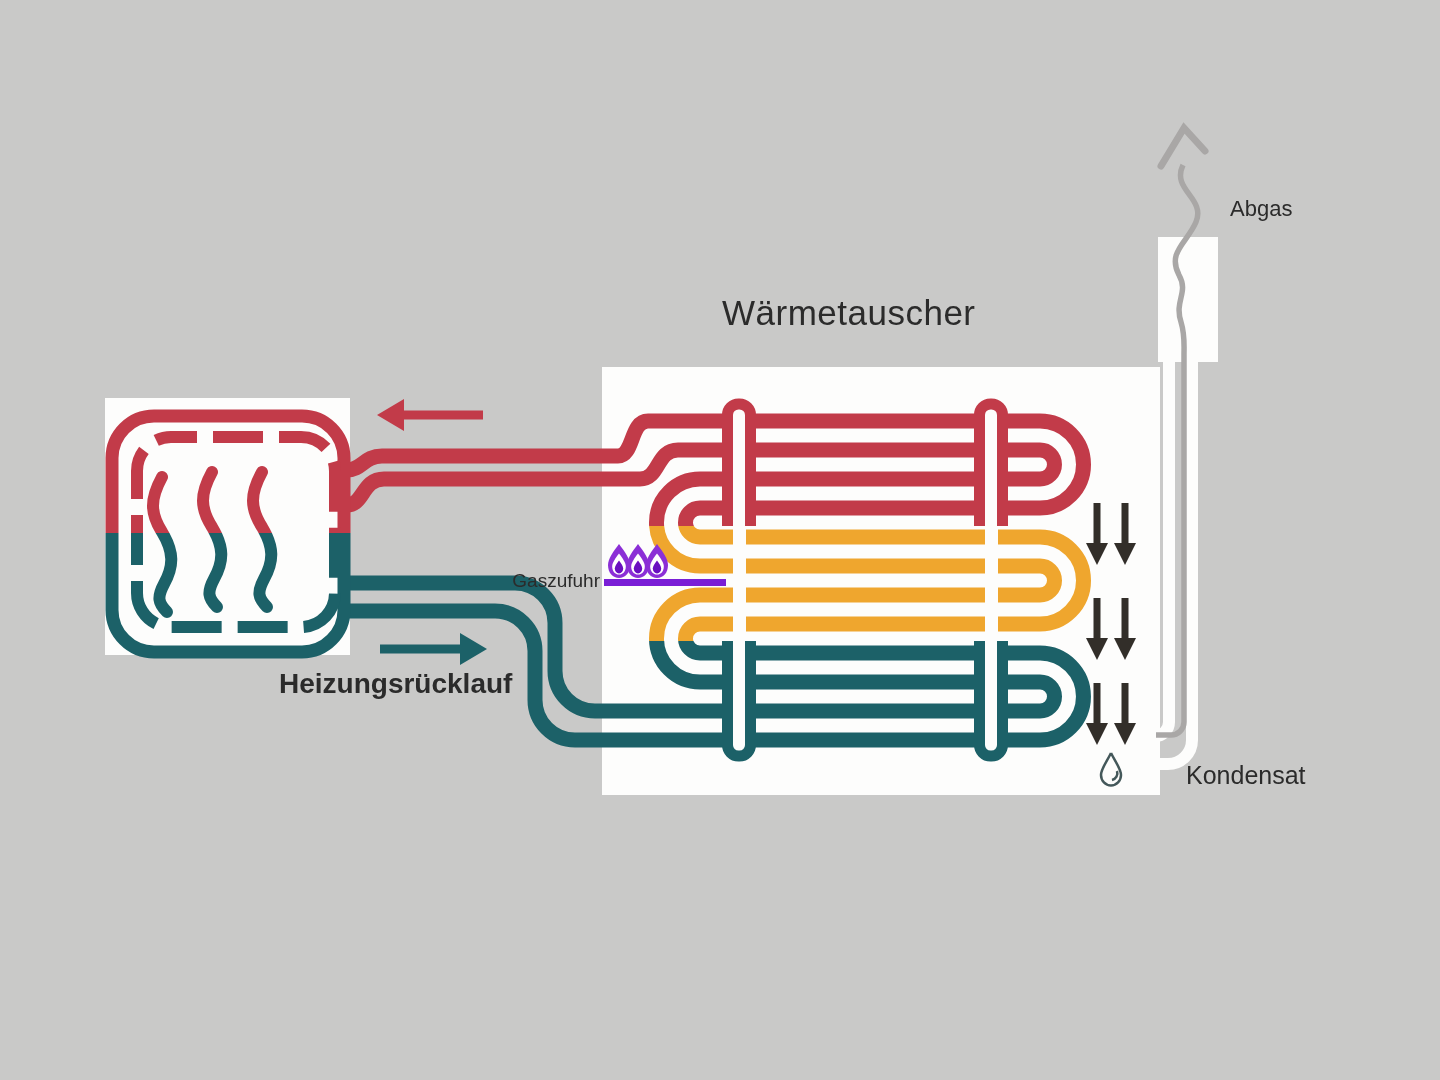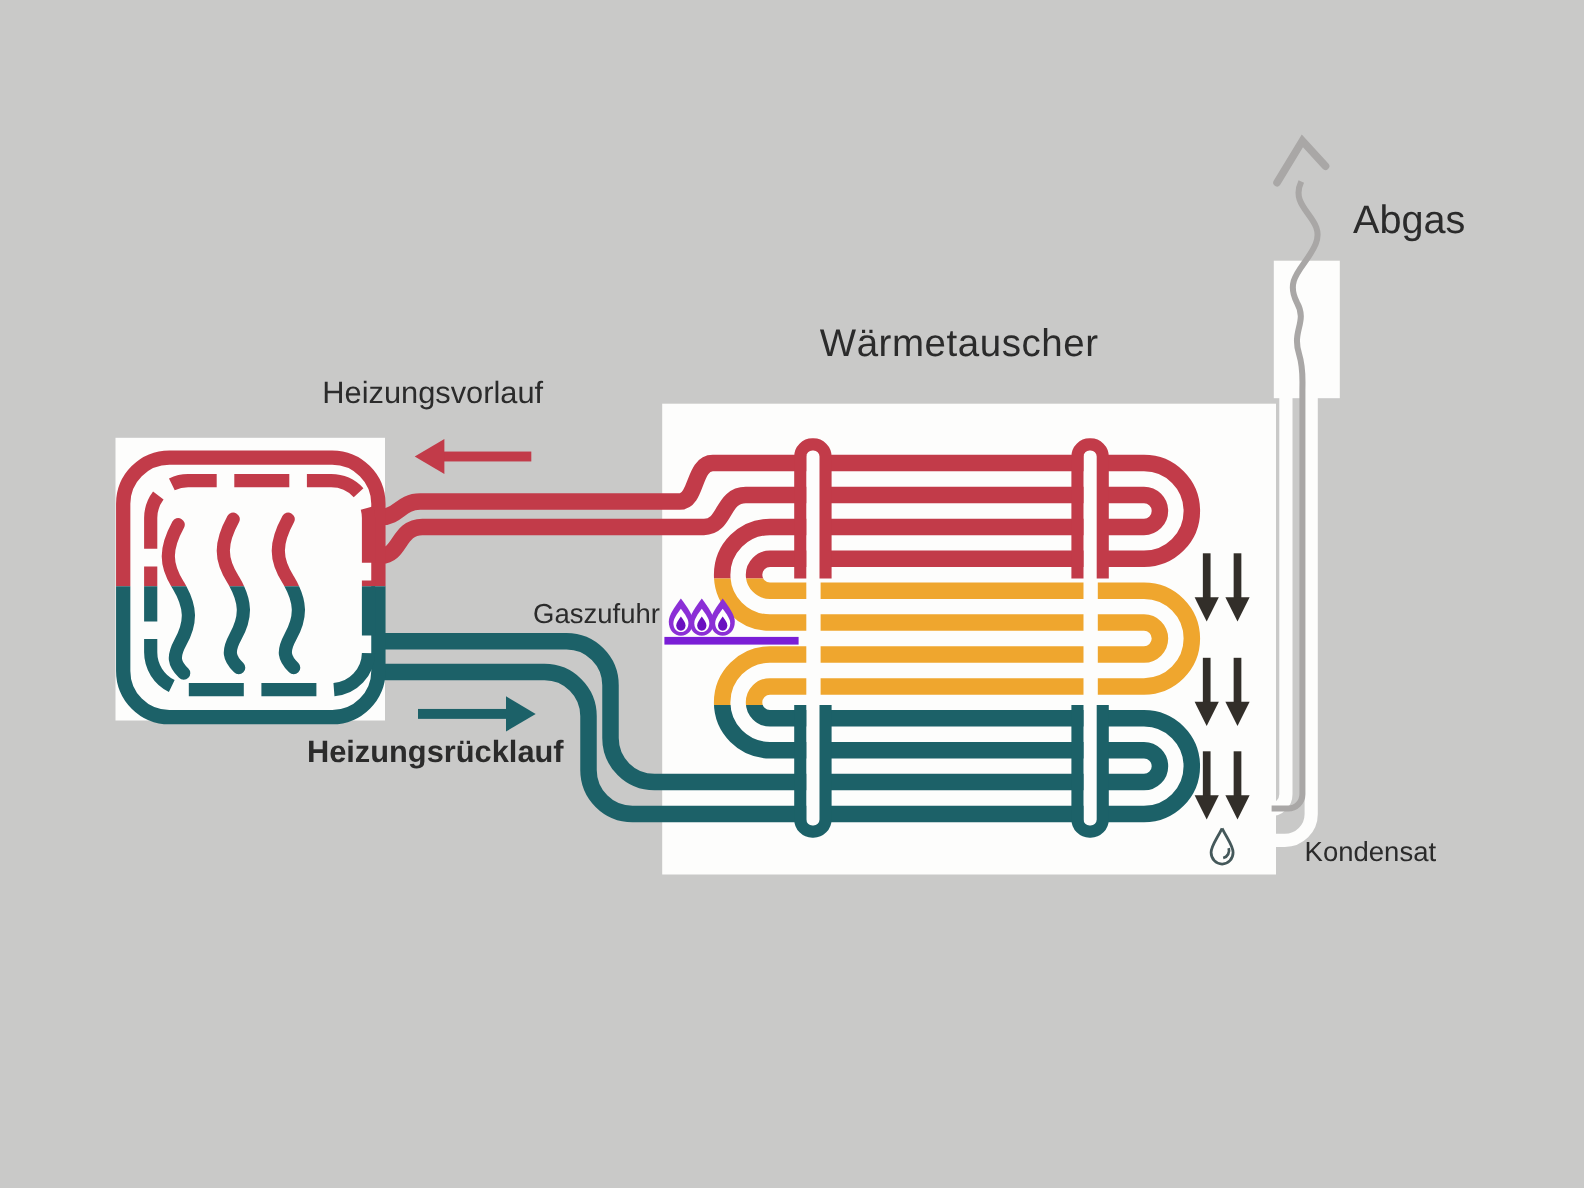"Abgas" .lbl-abgas { font-size: 36px -> 22px; top: 179px -> 196px }
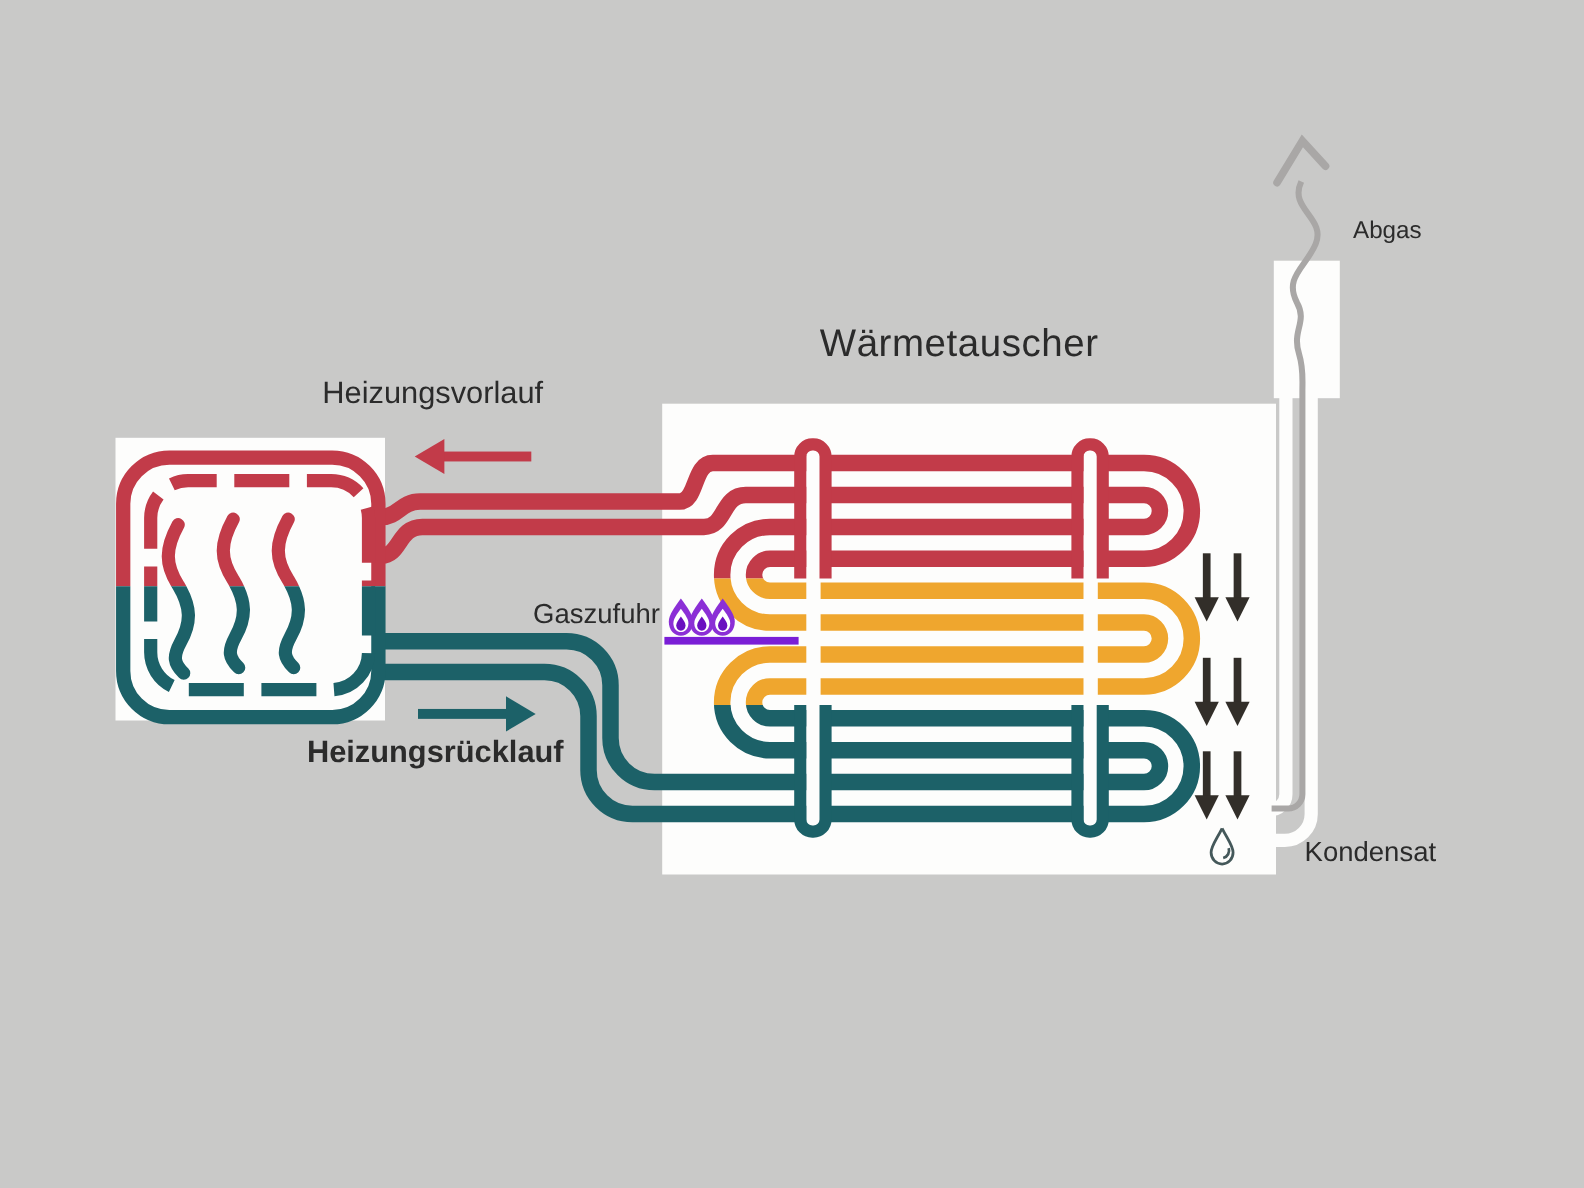"Wärmetauscher" .lbl-title { text-align: center -> left }
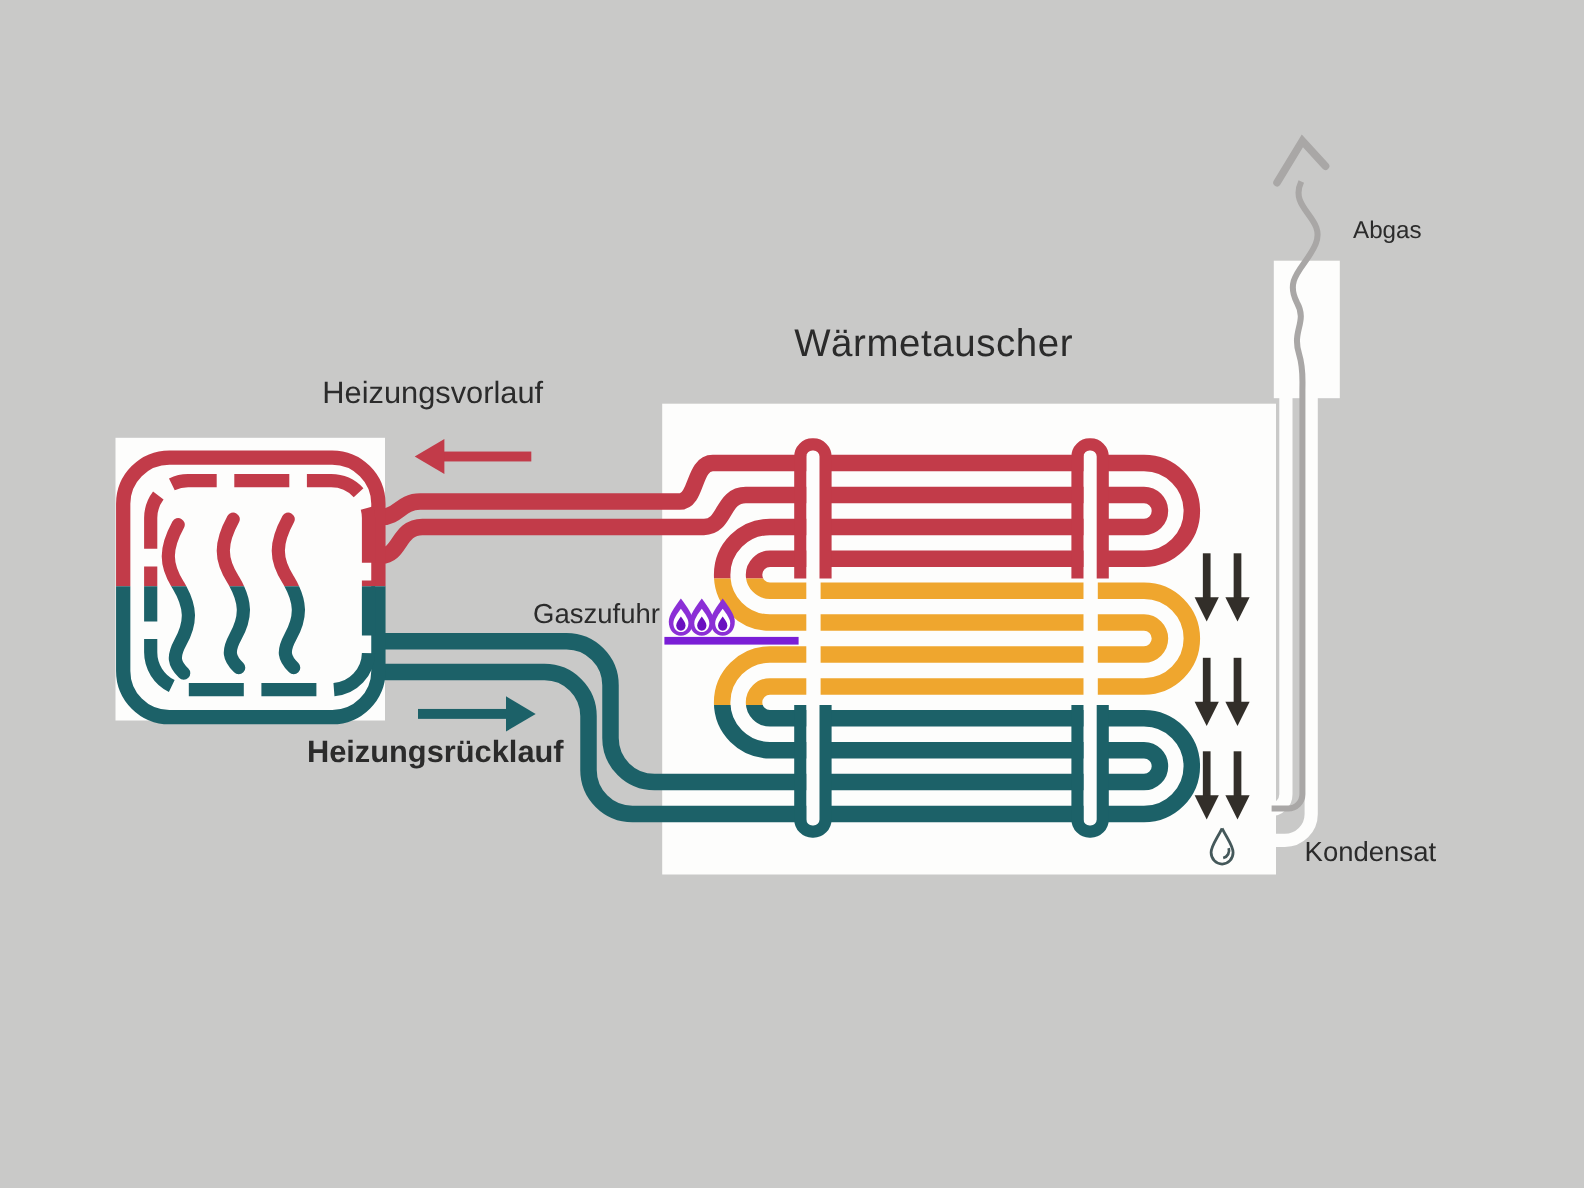"Heizungsvorlauf" div.lbl { html: <div>Heizungsvorlauf</div> -> none }
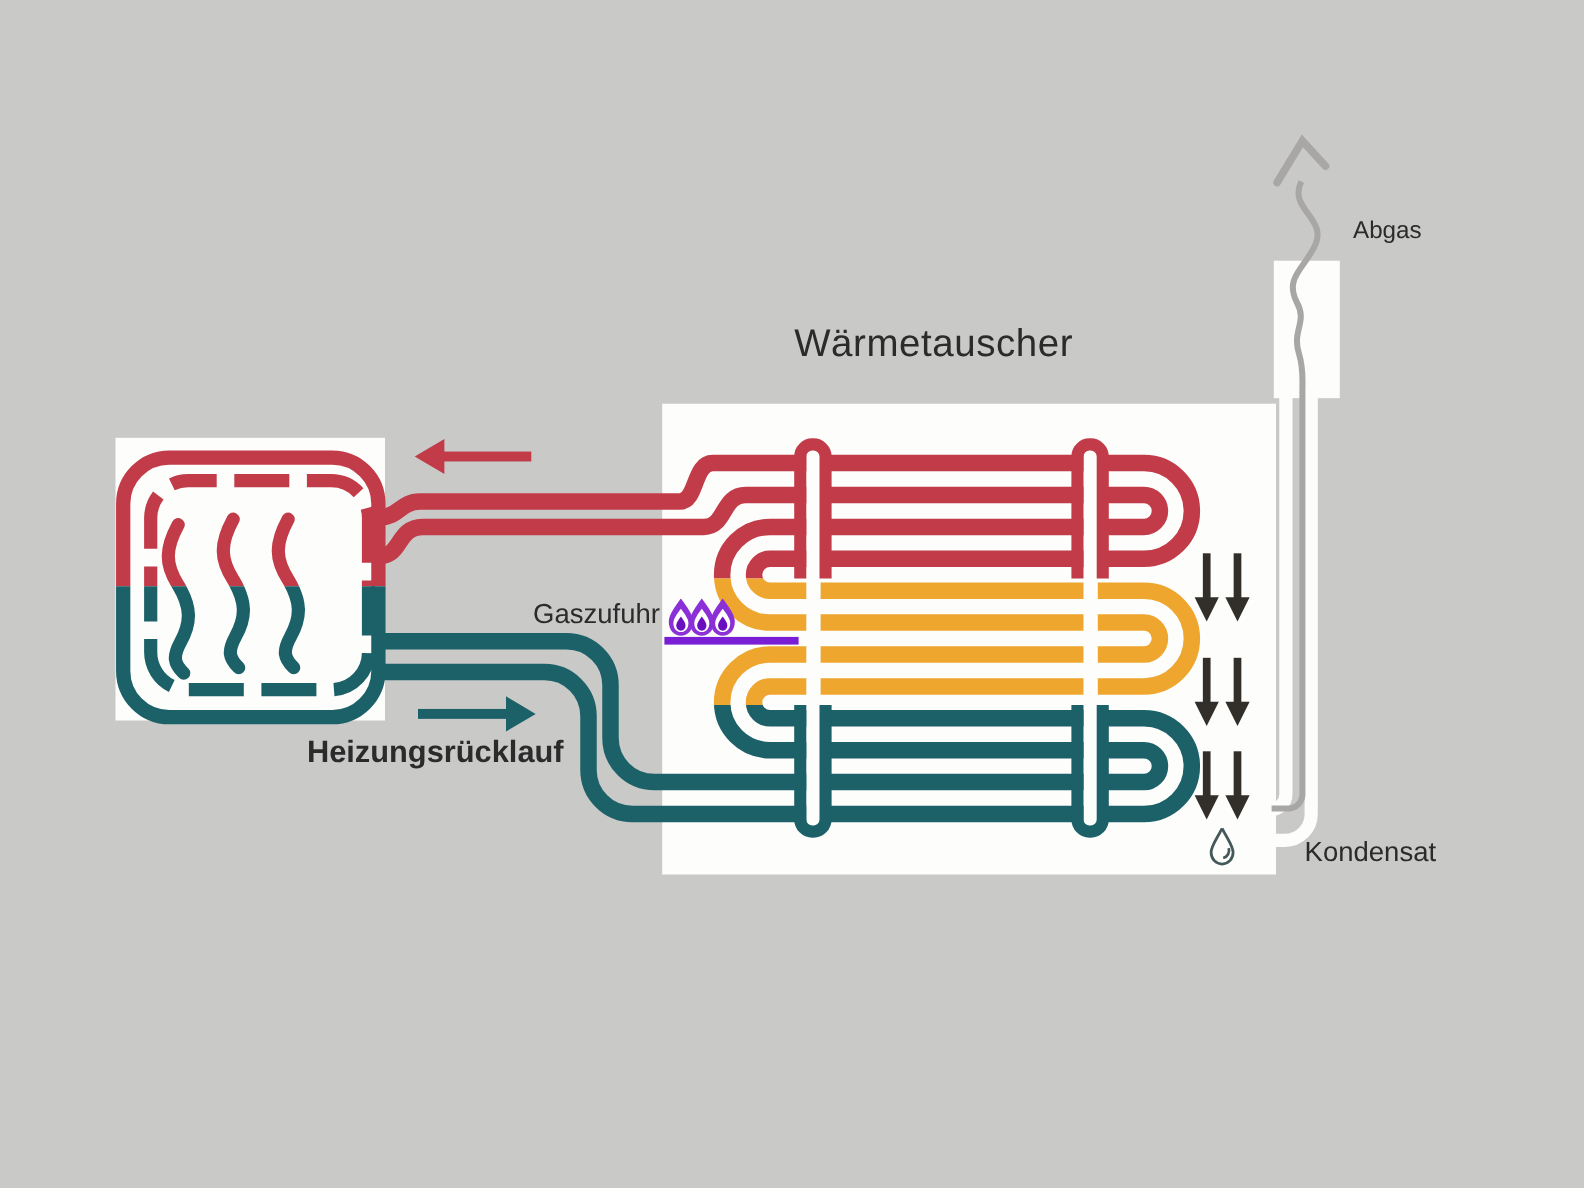"Gaszufuhr" .lbl-gas { font-size: 25px -> 19px; top: 544px -> 570px }
